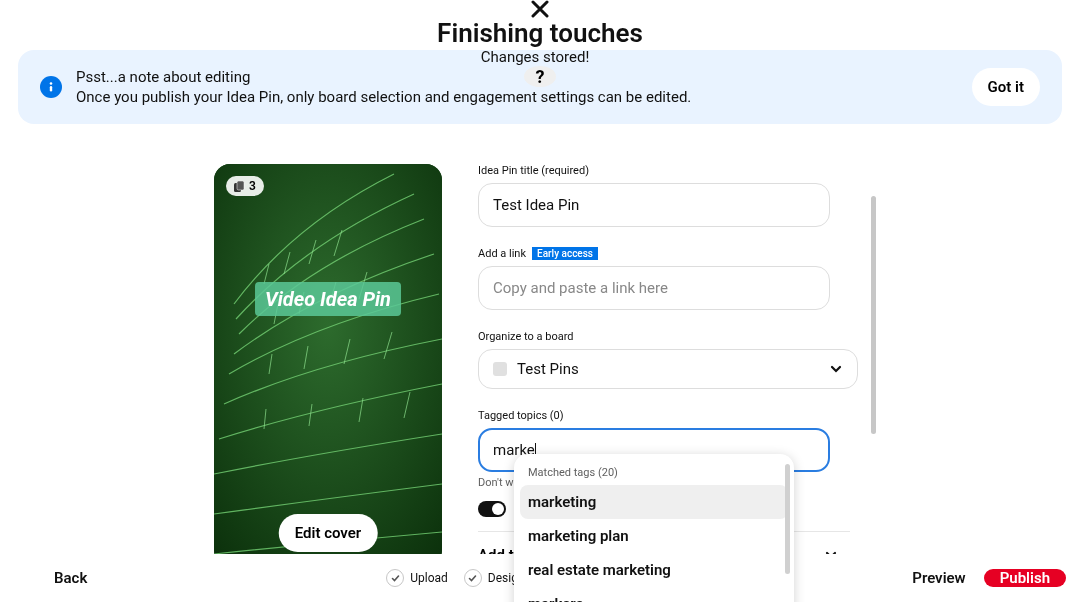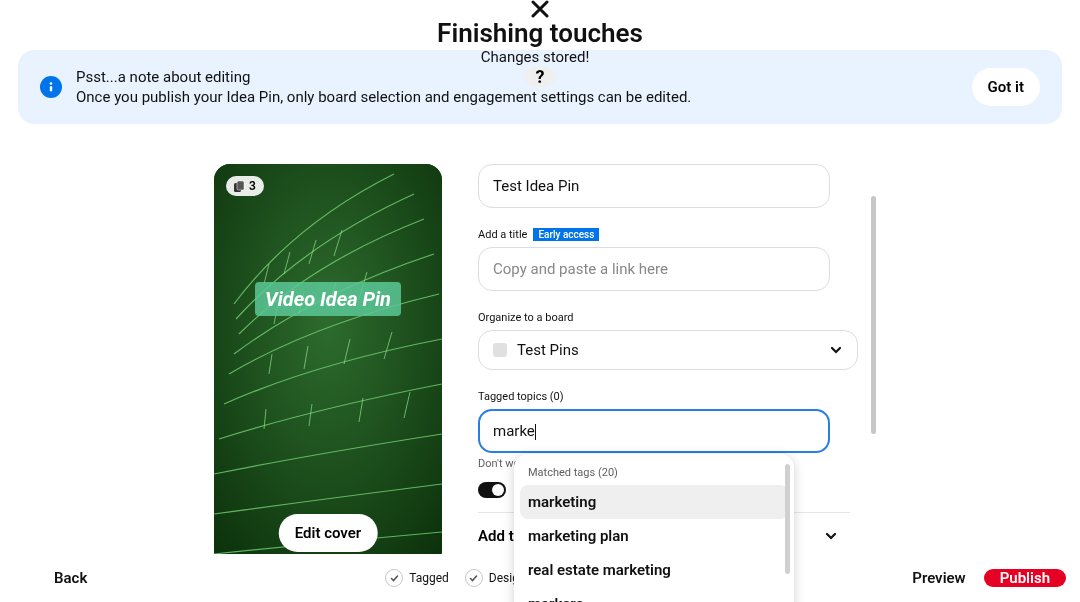"Idea Pin title (required)" div.field-label { html: none -> <div>Idea Pin title (required)</div> }
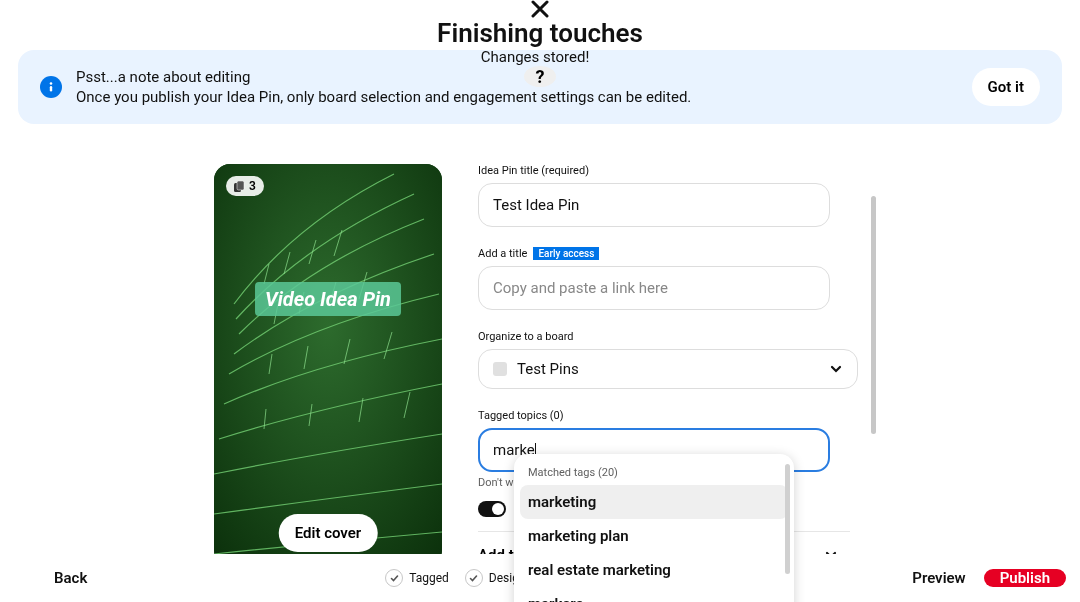"Add a title" span { text: title -> link }
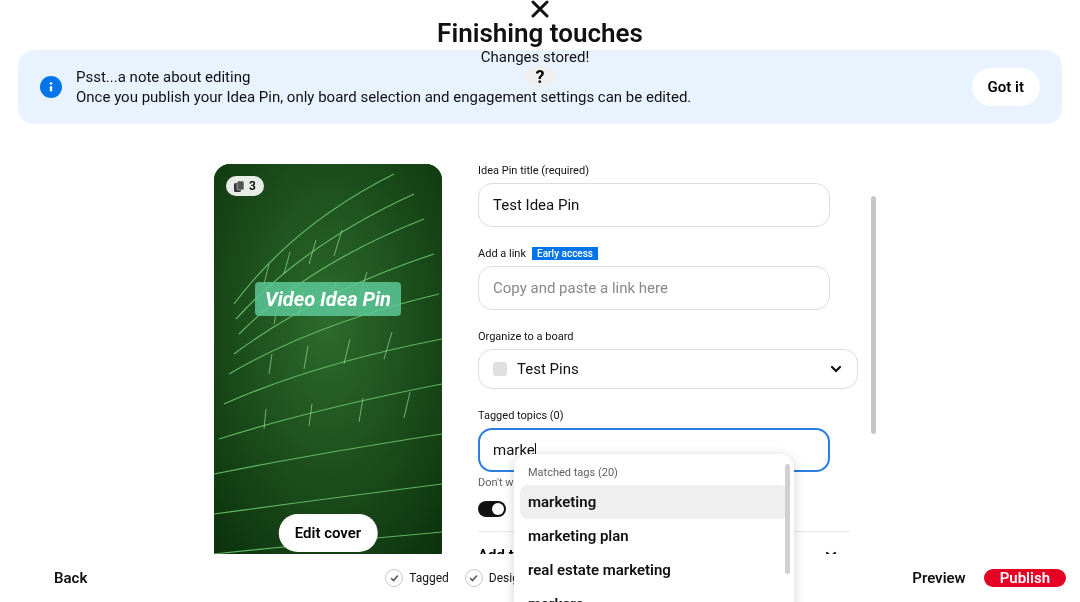"Tagged" span { text: Tagged -> Upload }
